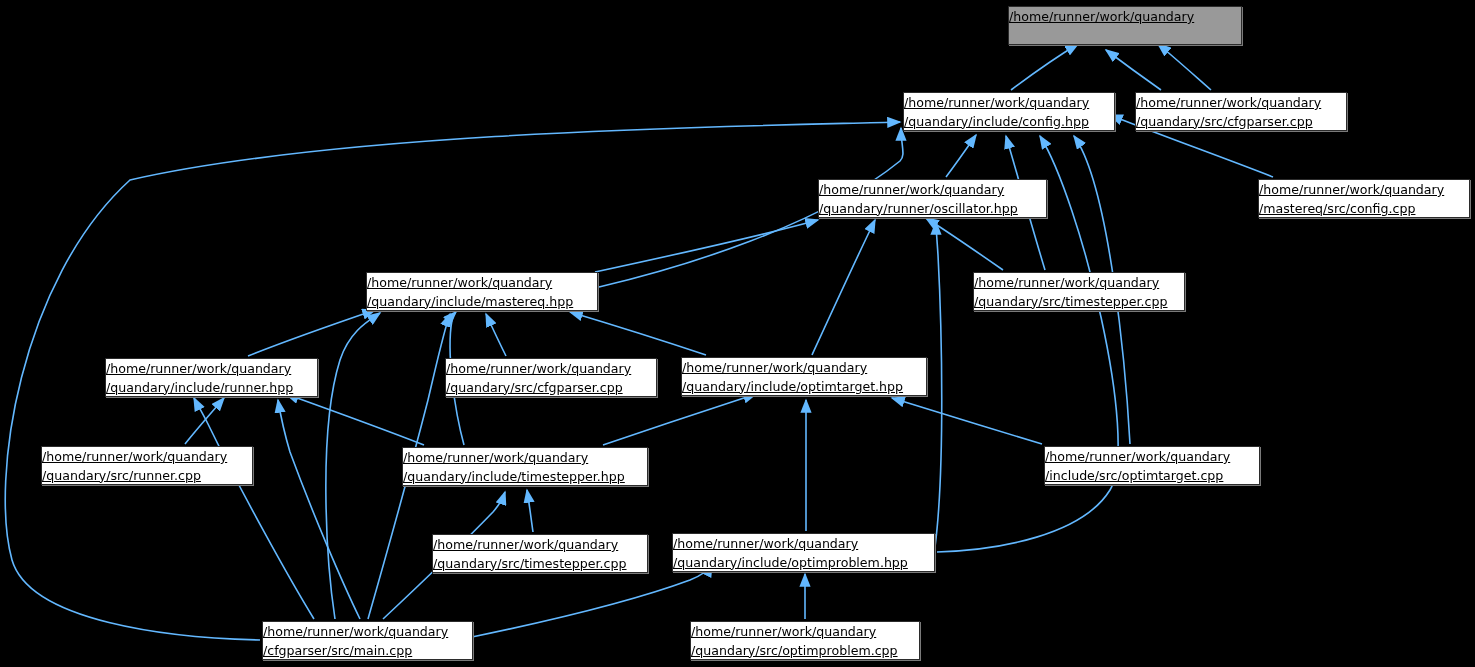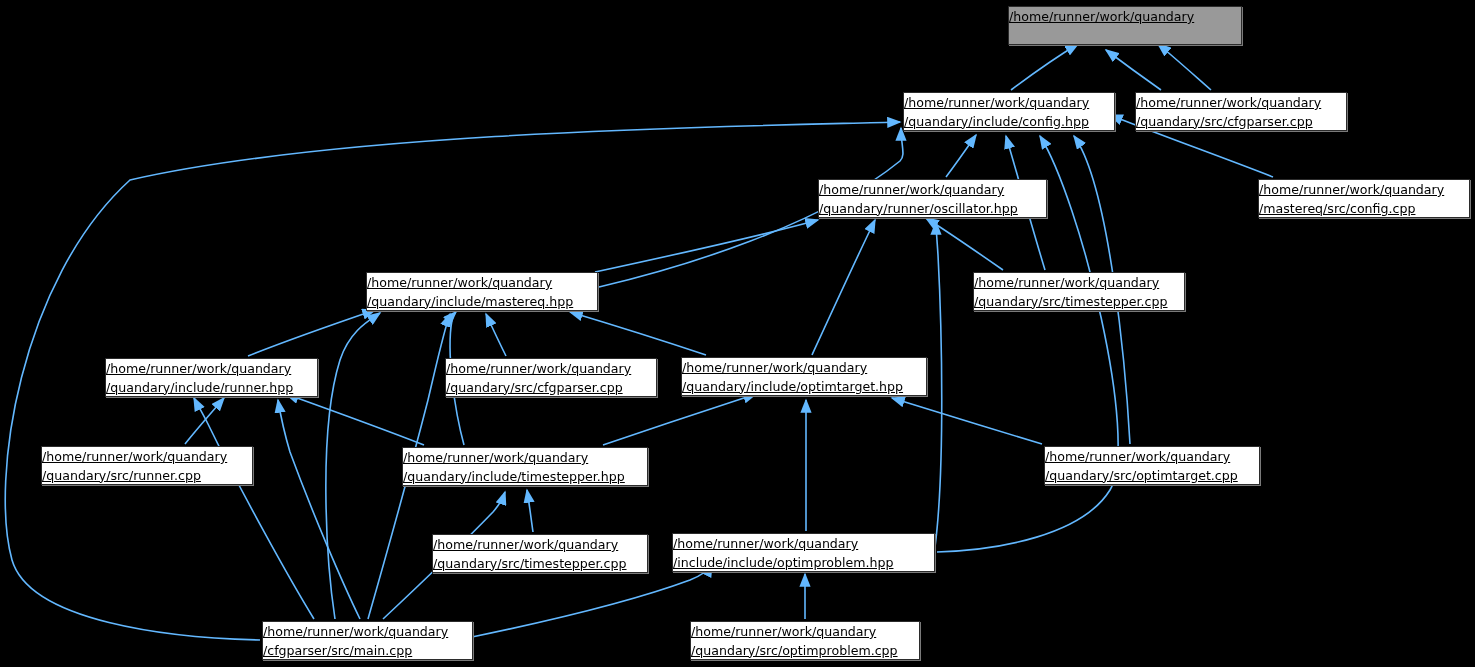"/quandary/src/optimtarget.cpp" span.l2 { text: /quandary/src/optimtarget.cpp -> /include/src/optimtarget.cpp }
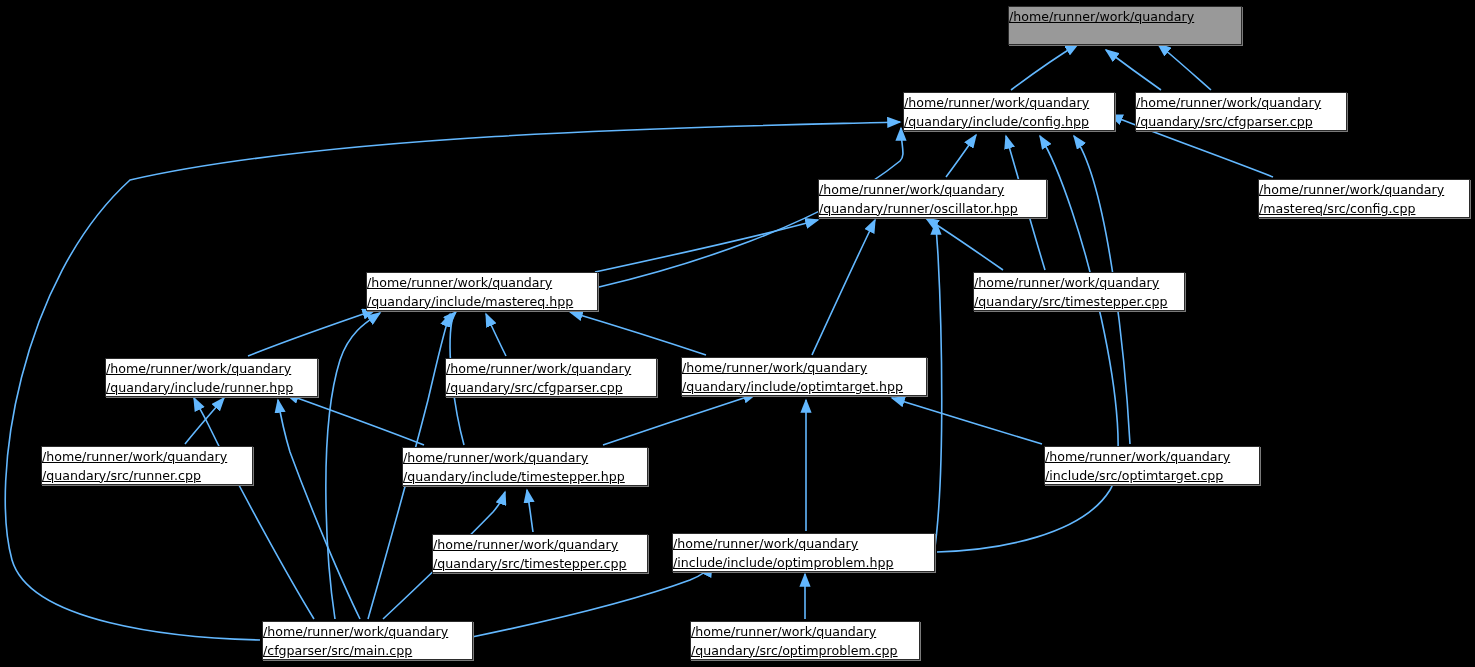"/include/include/optimproblem.hpp" span.l2 { text: /include/include/optimproblem.hpp -> /quandary/include/optimproblem.hpp }
